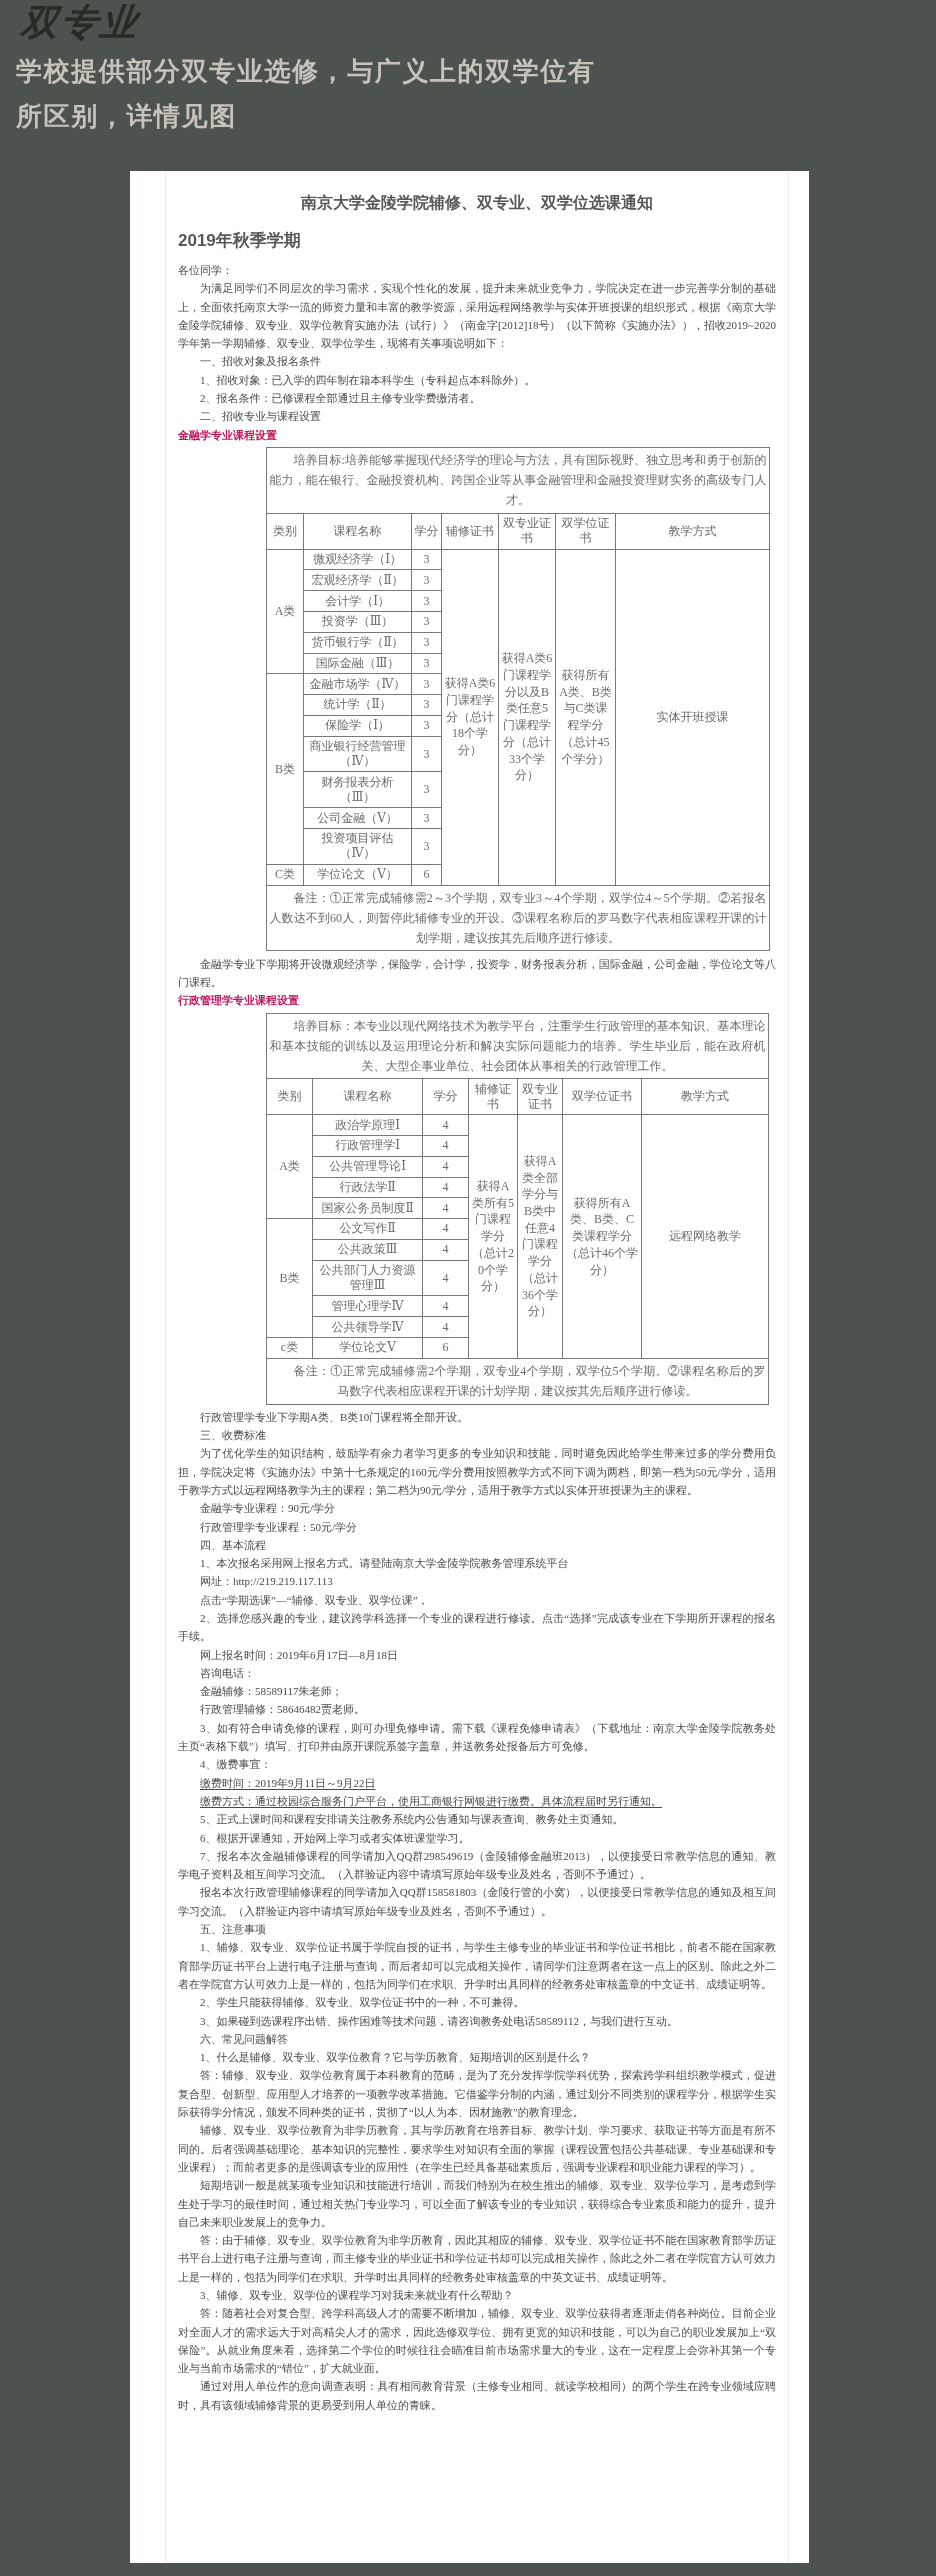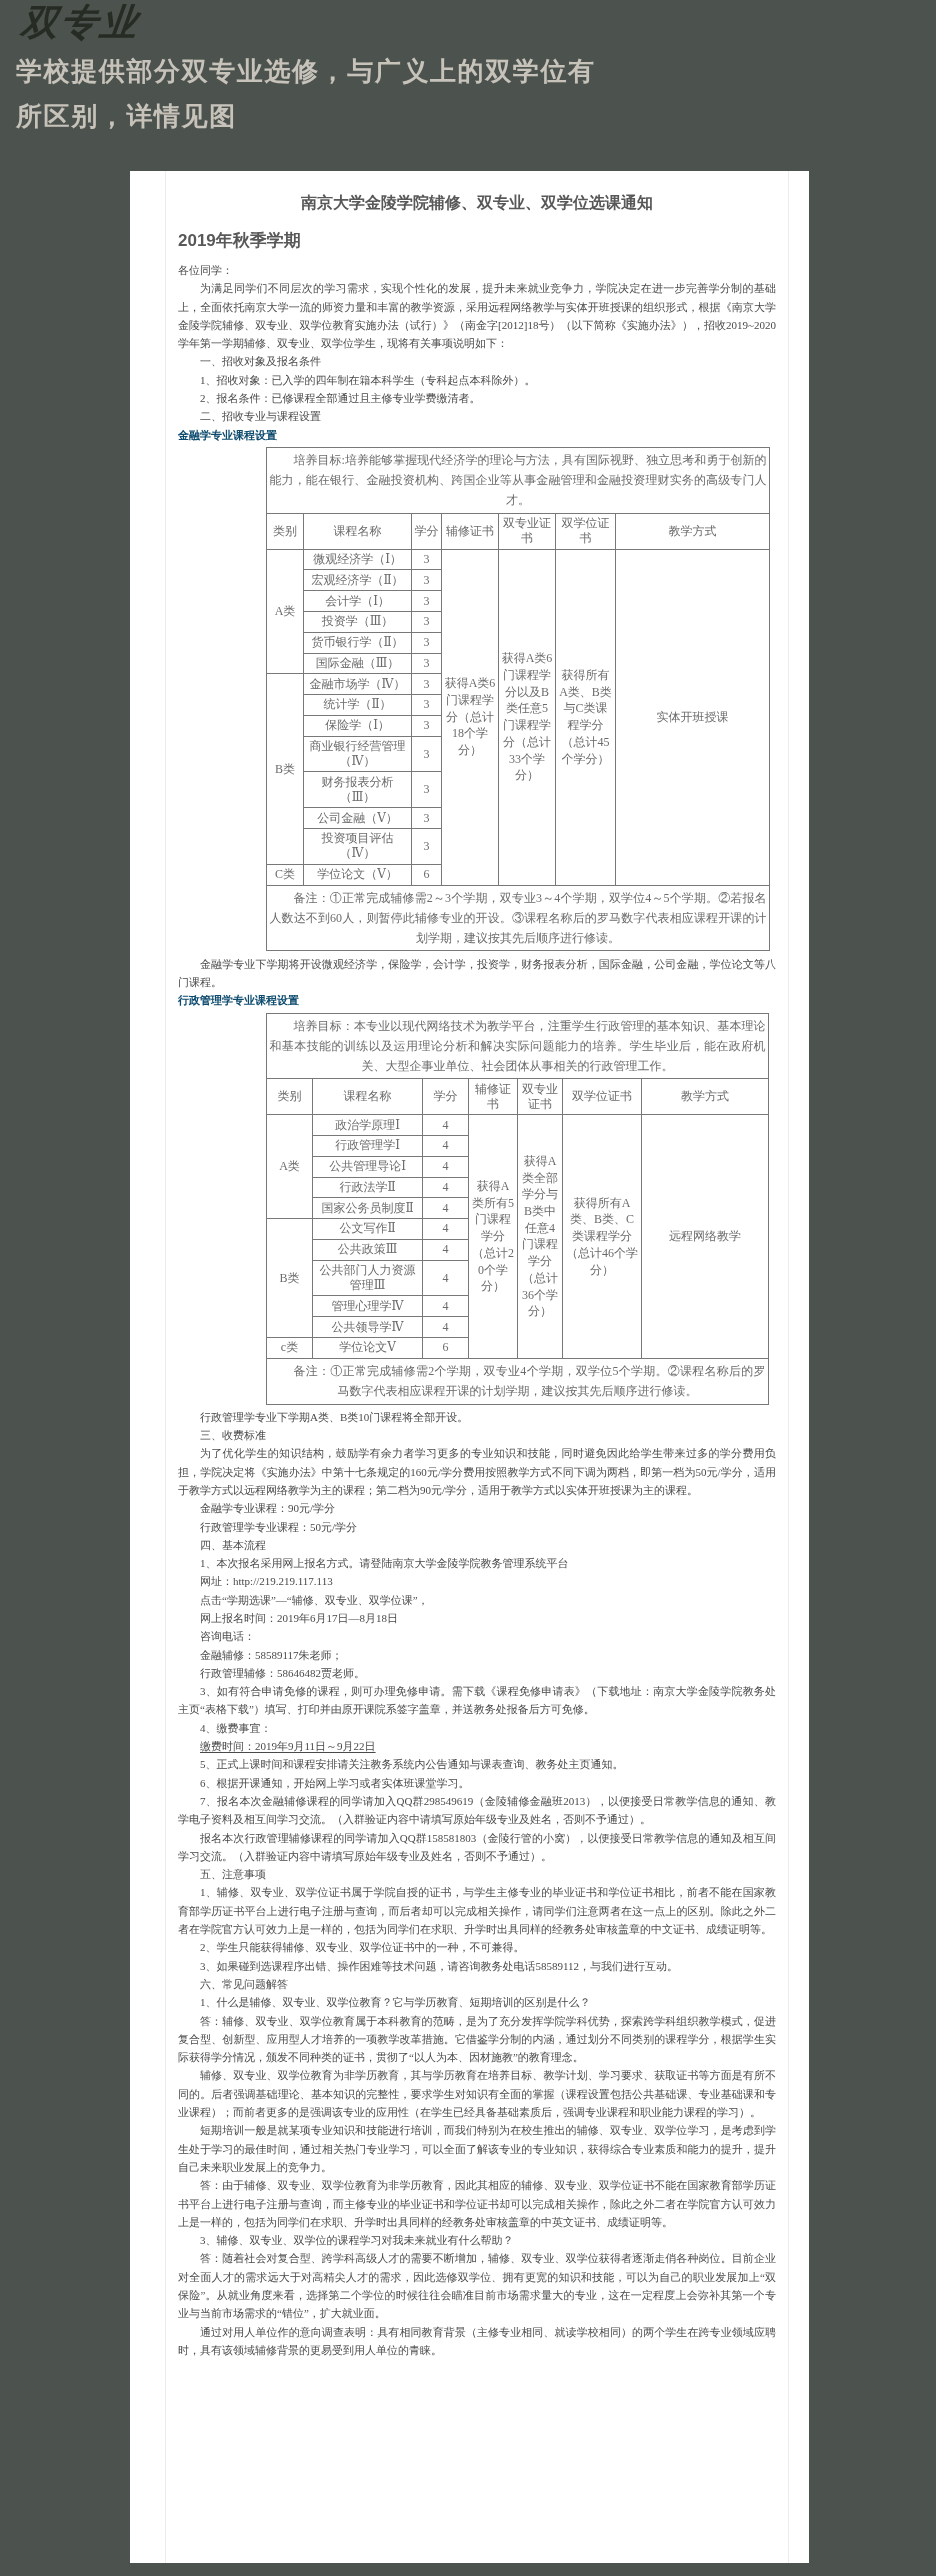"金融学专业课程设置" .para.bold { color: #0c4a6e -> #be185d }
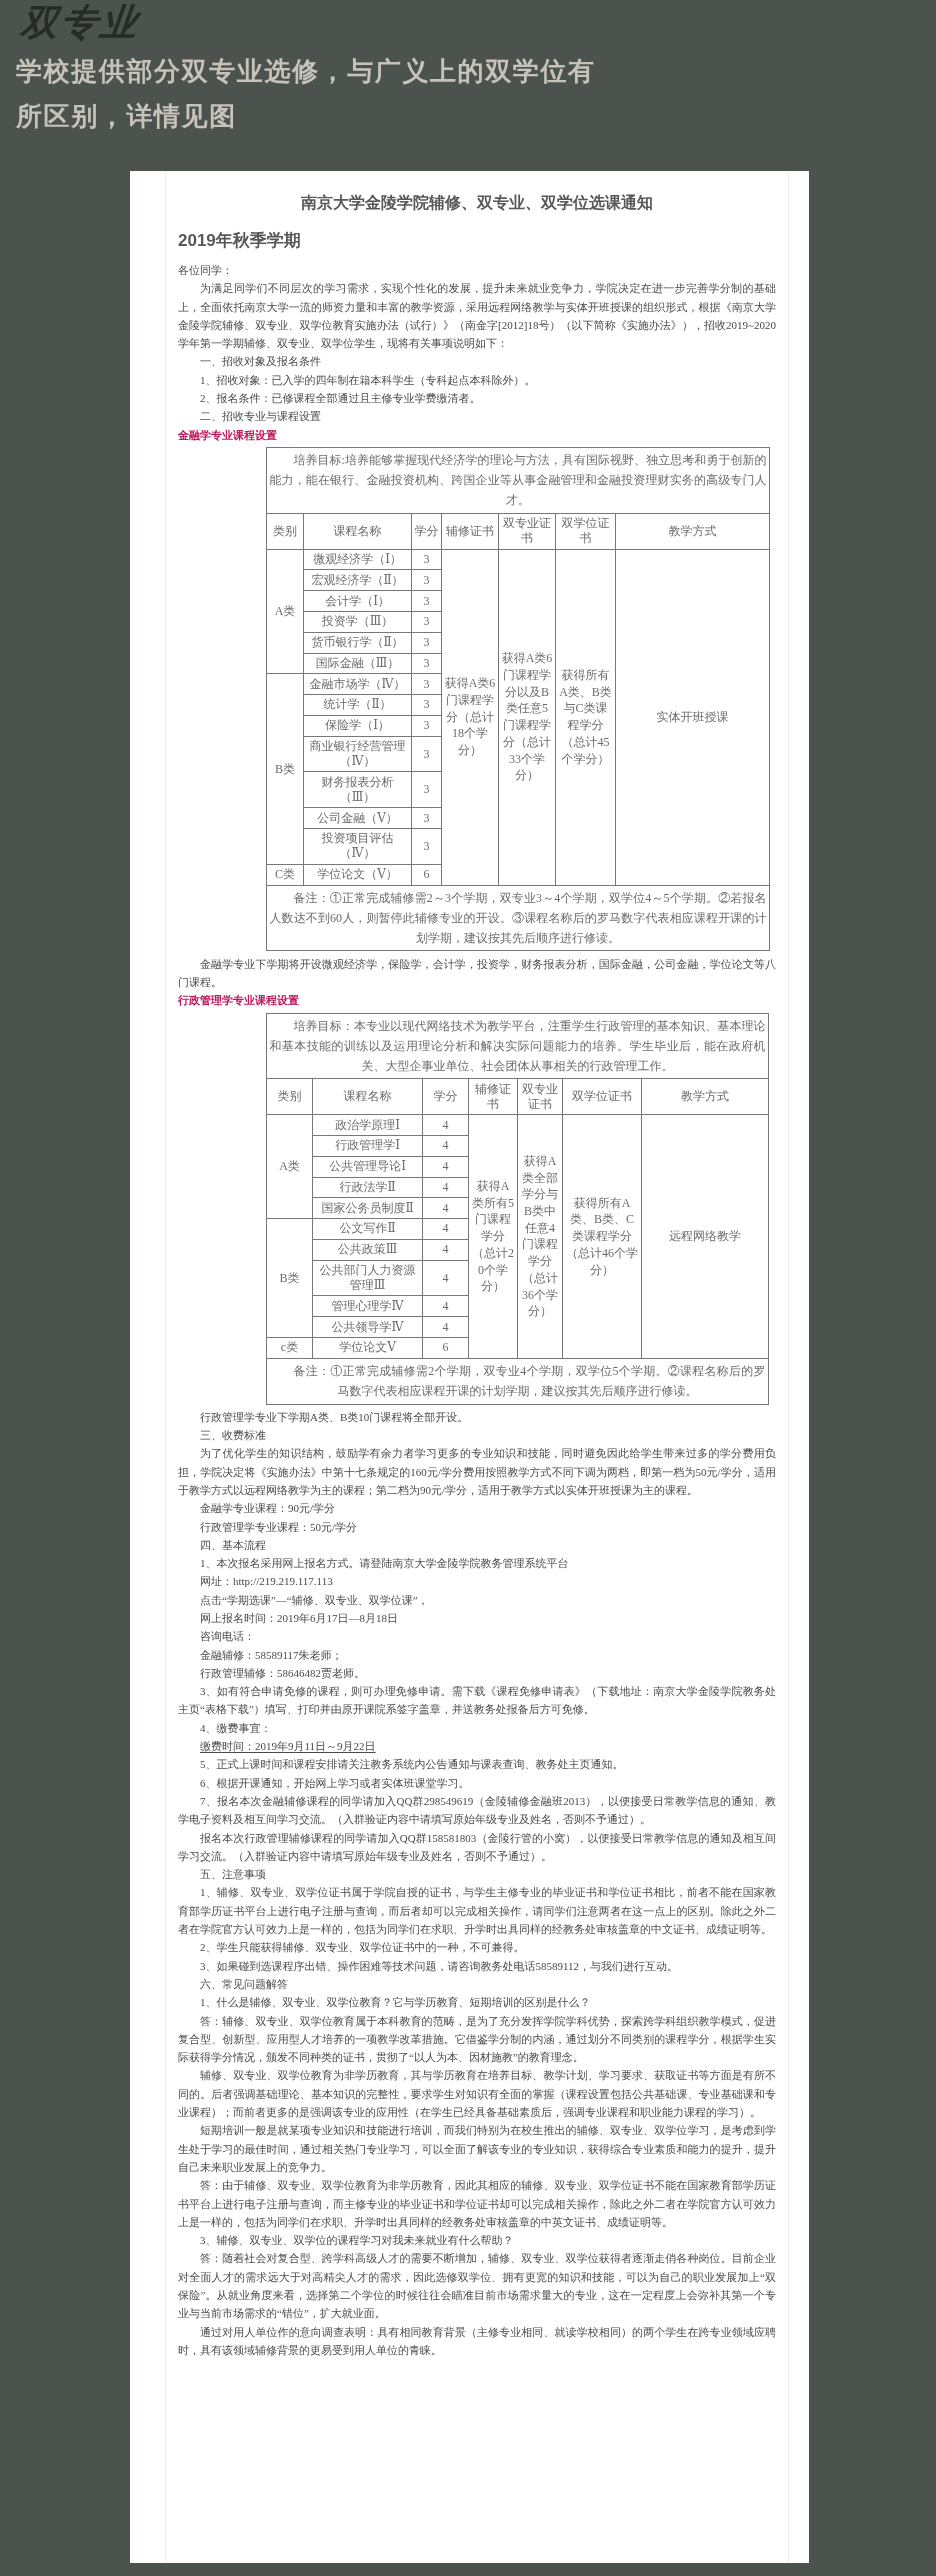"2、选择您感兴趣的专业，建议跨学科选择一个专业的课程进行修读。点击“选择”完成该" p.para { html: none -> <p>2、选择您感兴趣的专业，建议跨学科选择一个专业的课程进行修读。点击“选择”完成该专业在下学期所开课程的报名手续。</p> }
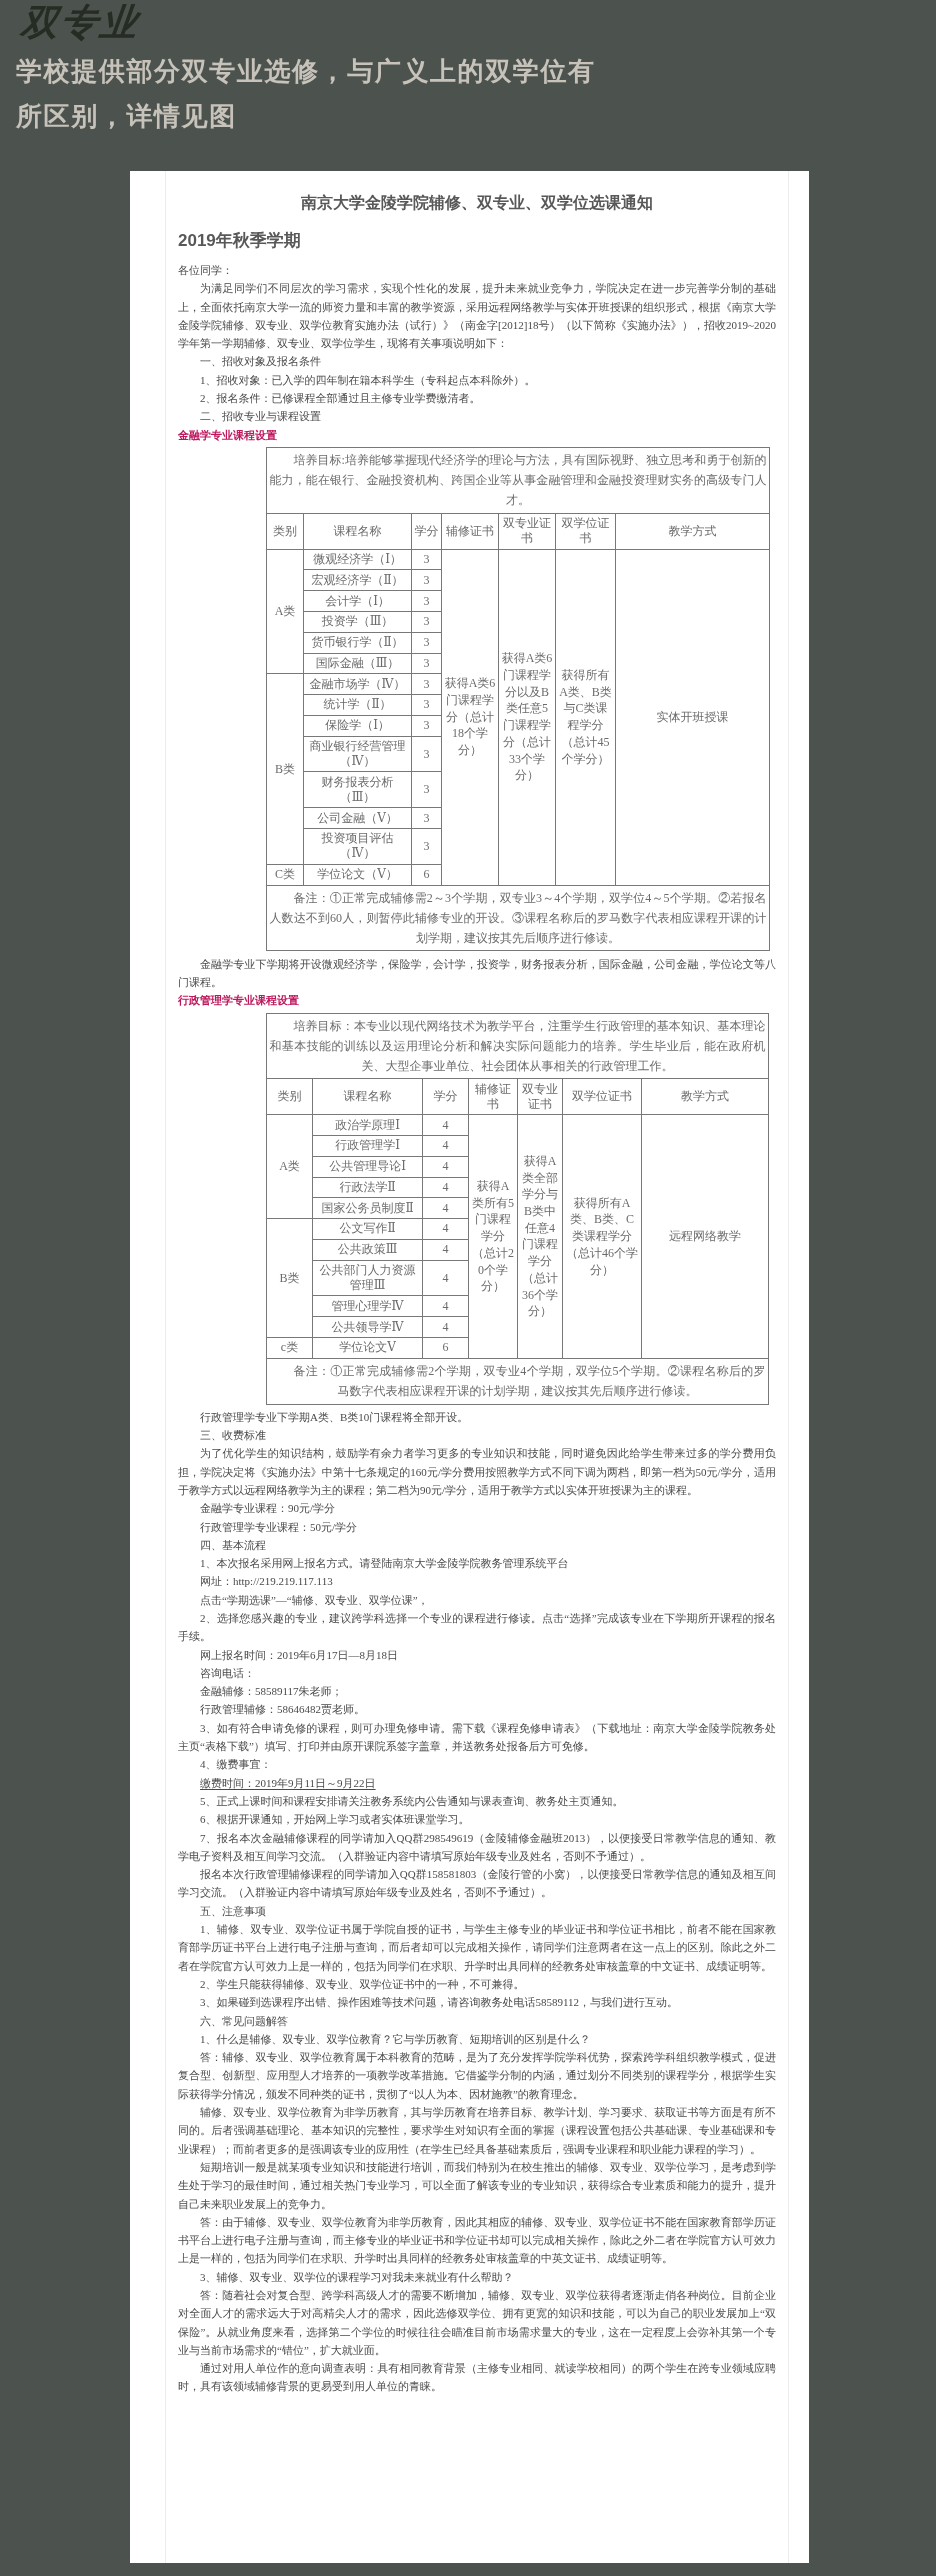"缴费方式：通过校园综合服务门户平台，使用工商银行网银进行缴费。具体流程届时另行通" p.para { html: none -> <p>缴费方式：通过校园综合服务门户平台，使用工商银行网银进行缴费。具体流程届时另行通知。</p> }
